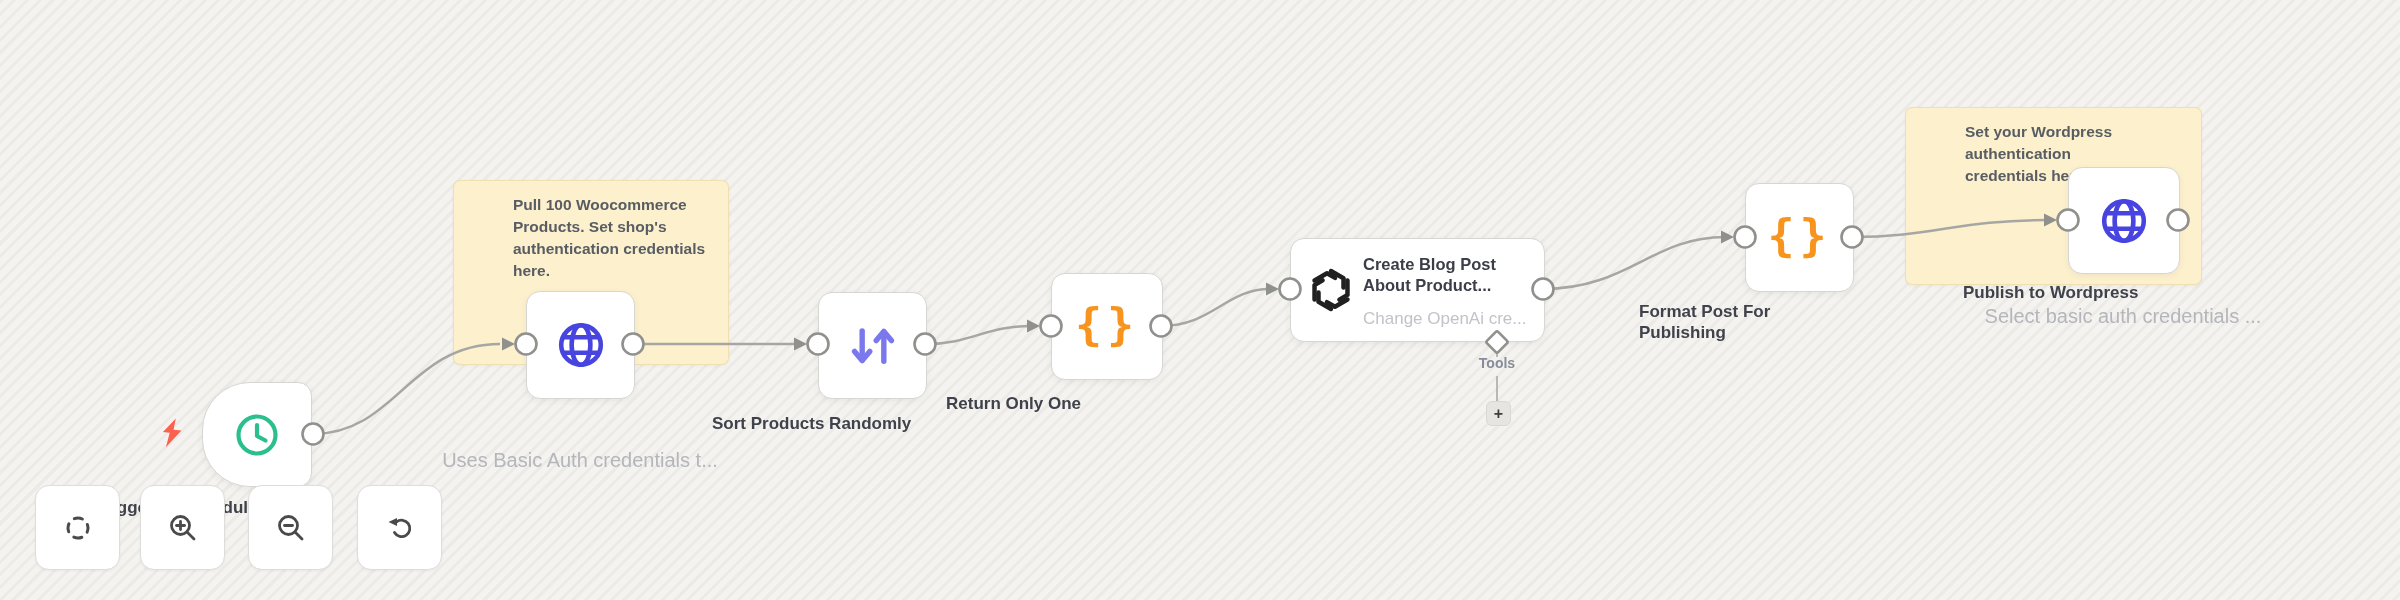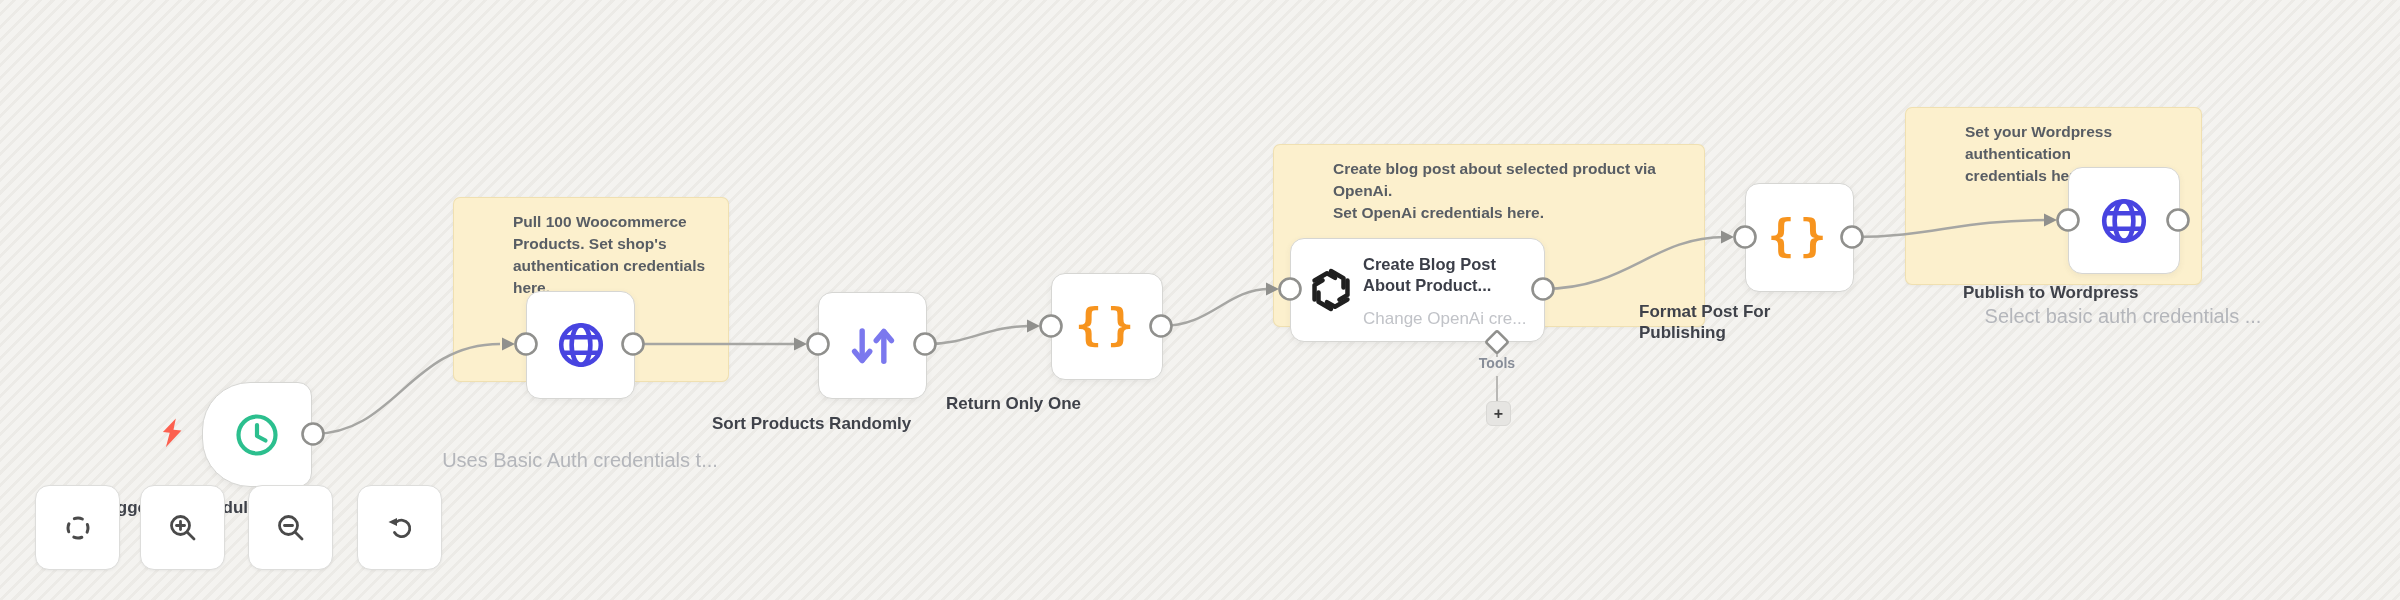"Create blog post about selected" div.sticky { html: <div> <div>Create blog post about selected product via OpenAi. Set OpenAi credentials here.</div> </div> -> none }
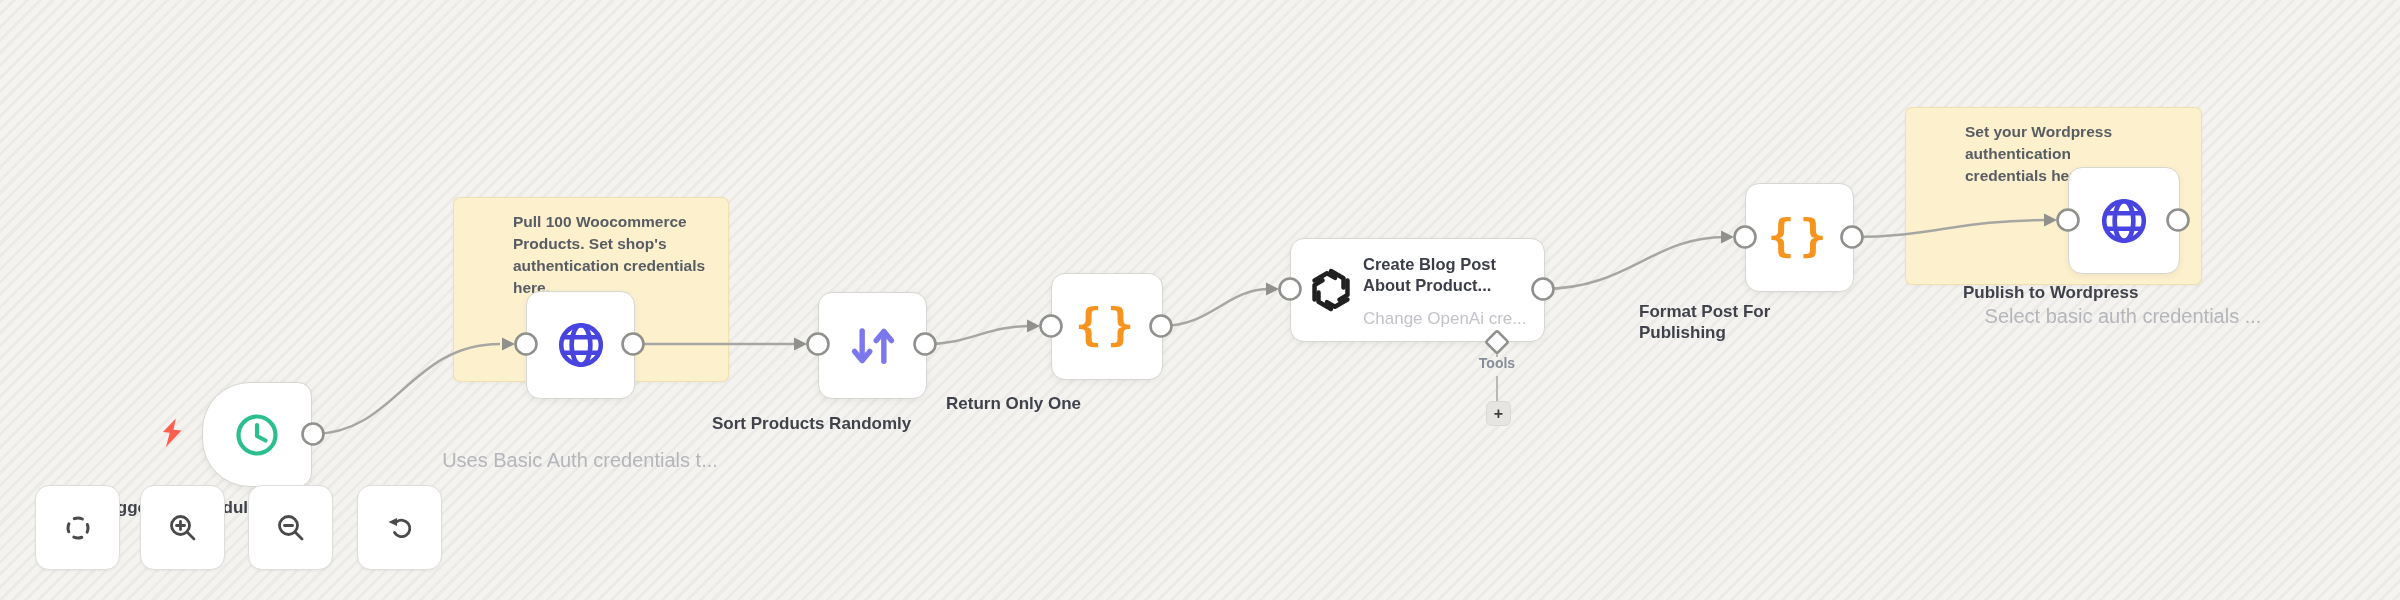"Pull 100 Woocommerce" div.sticky { top: 197px -> 180px }
